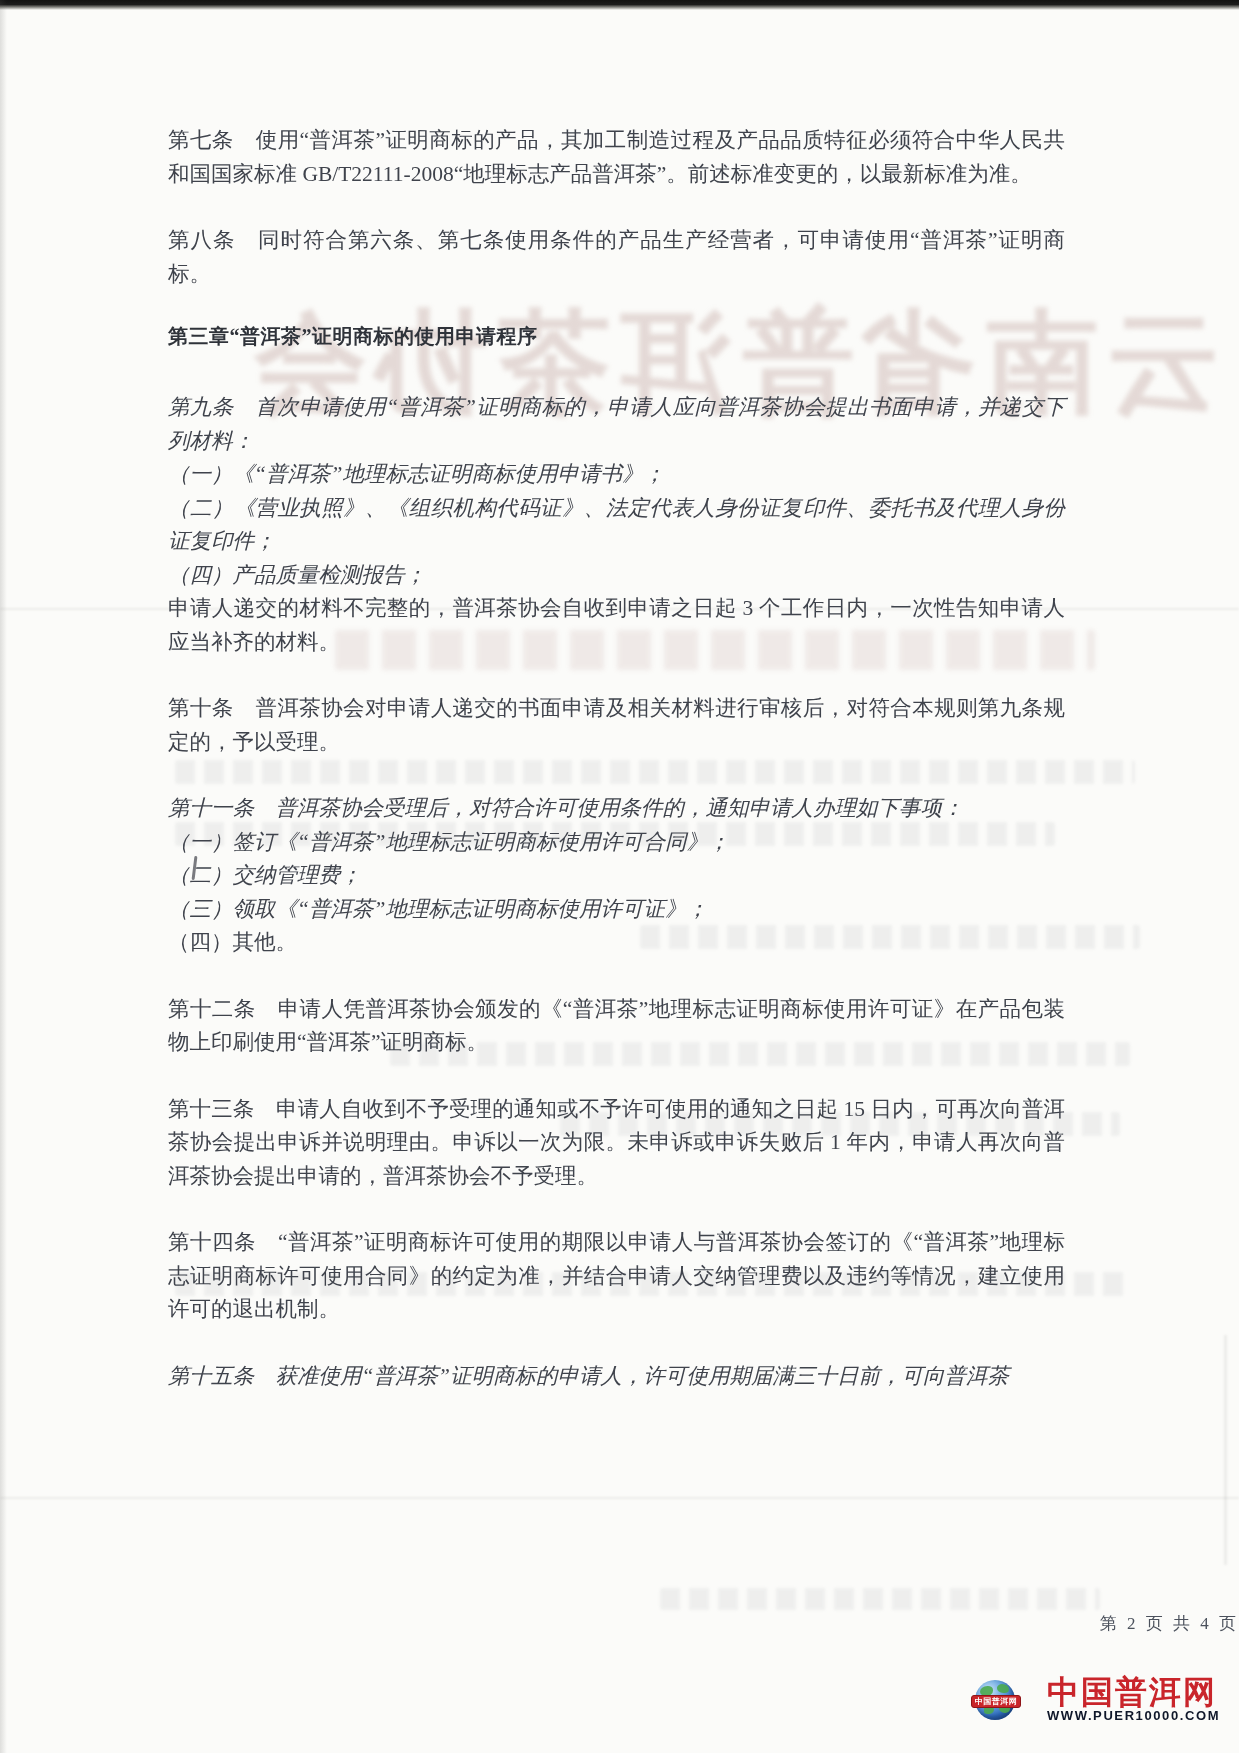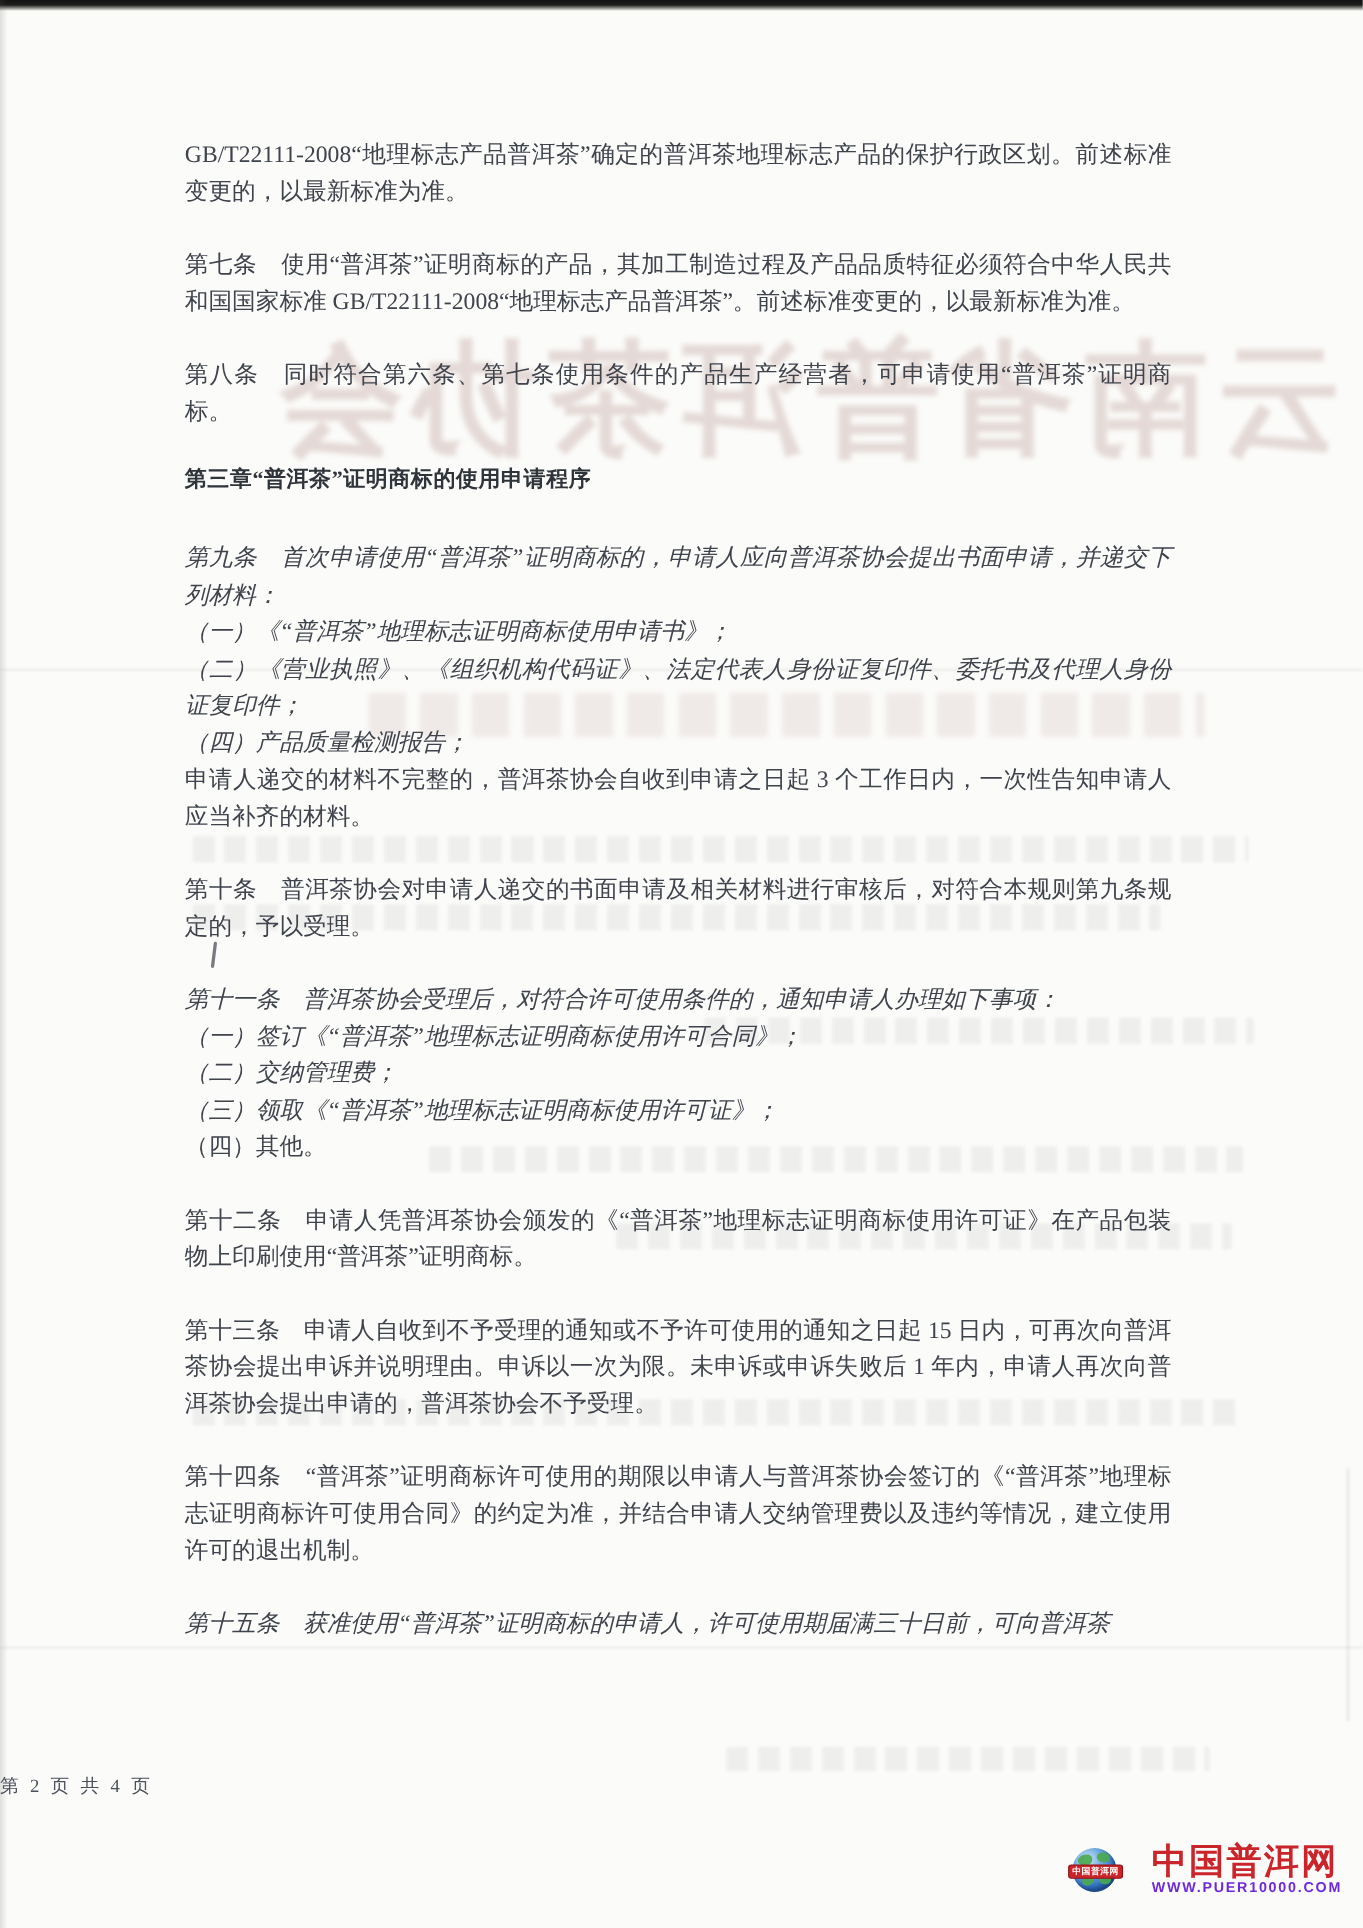"GB/T22111-2008“地理标志产品普洱茶”确定的普洱茶地理标志产品的保护" p { html: <p>GB/T22111-2008“地理标志产品普洱茶”确定的普洱茶地理标志产品的保护行政区划。前述标准变更的，以最新标准为准。</p> -> none }
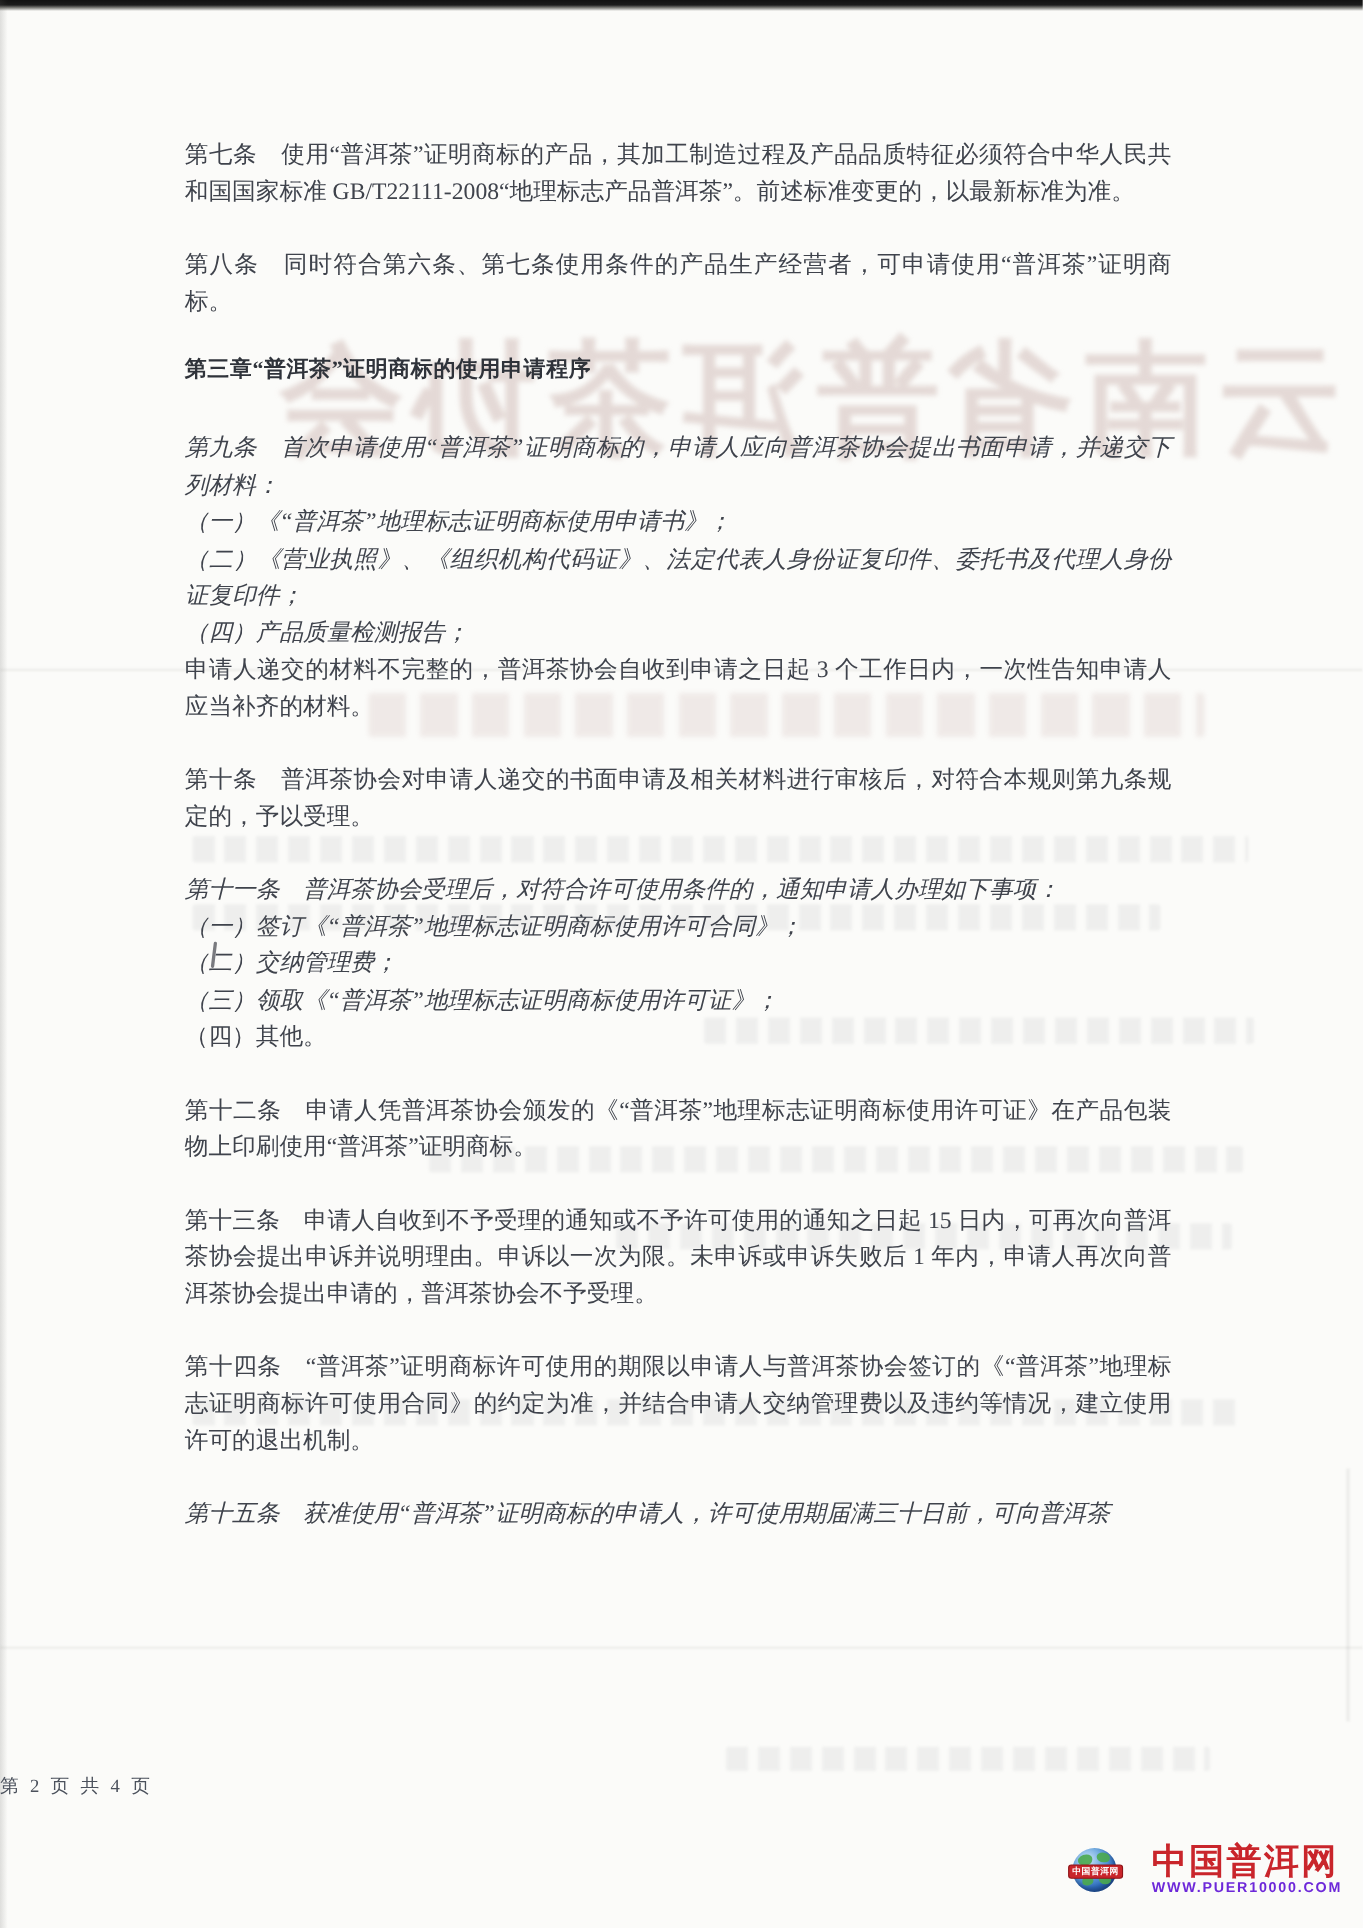"第 2 页 共 4" .footer { text-align: left -> right }
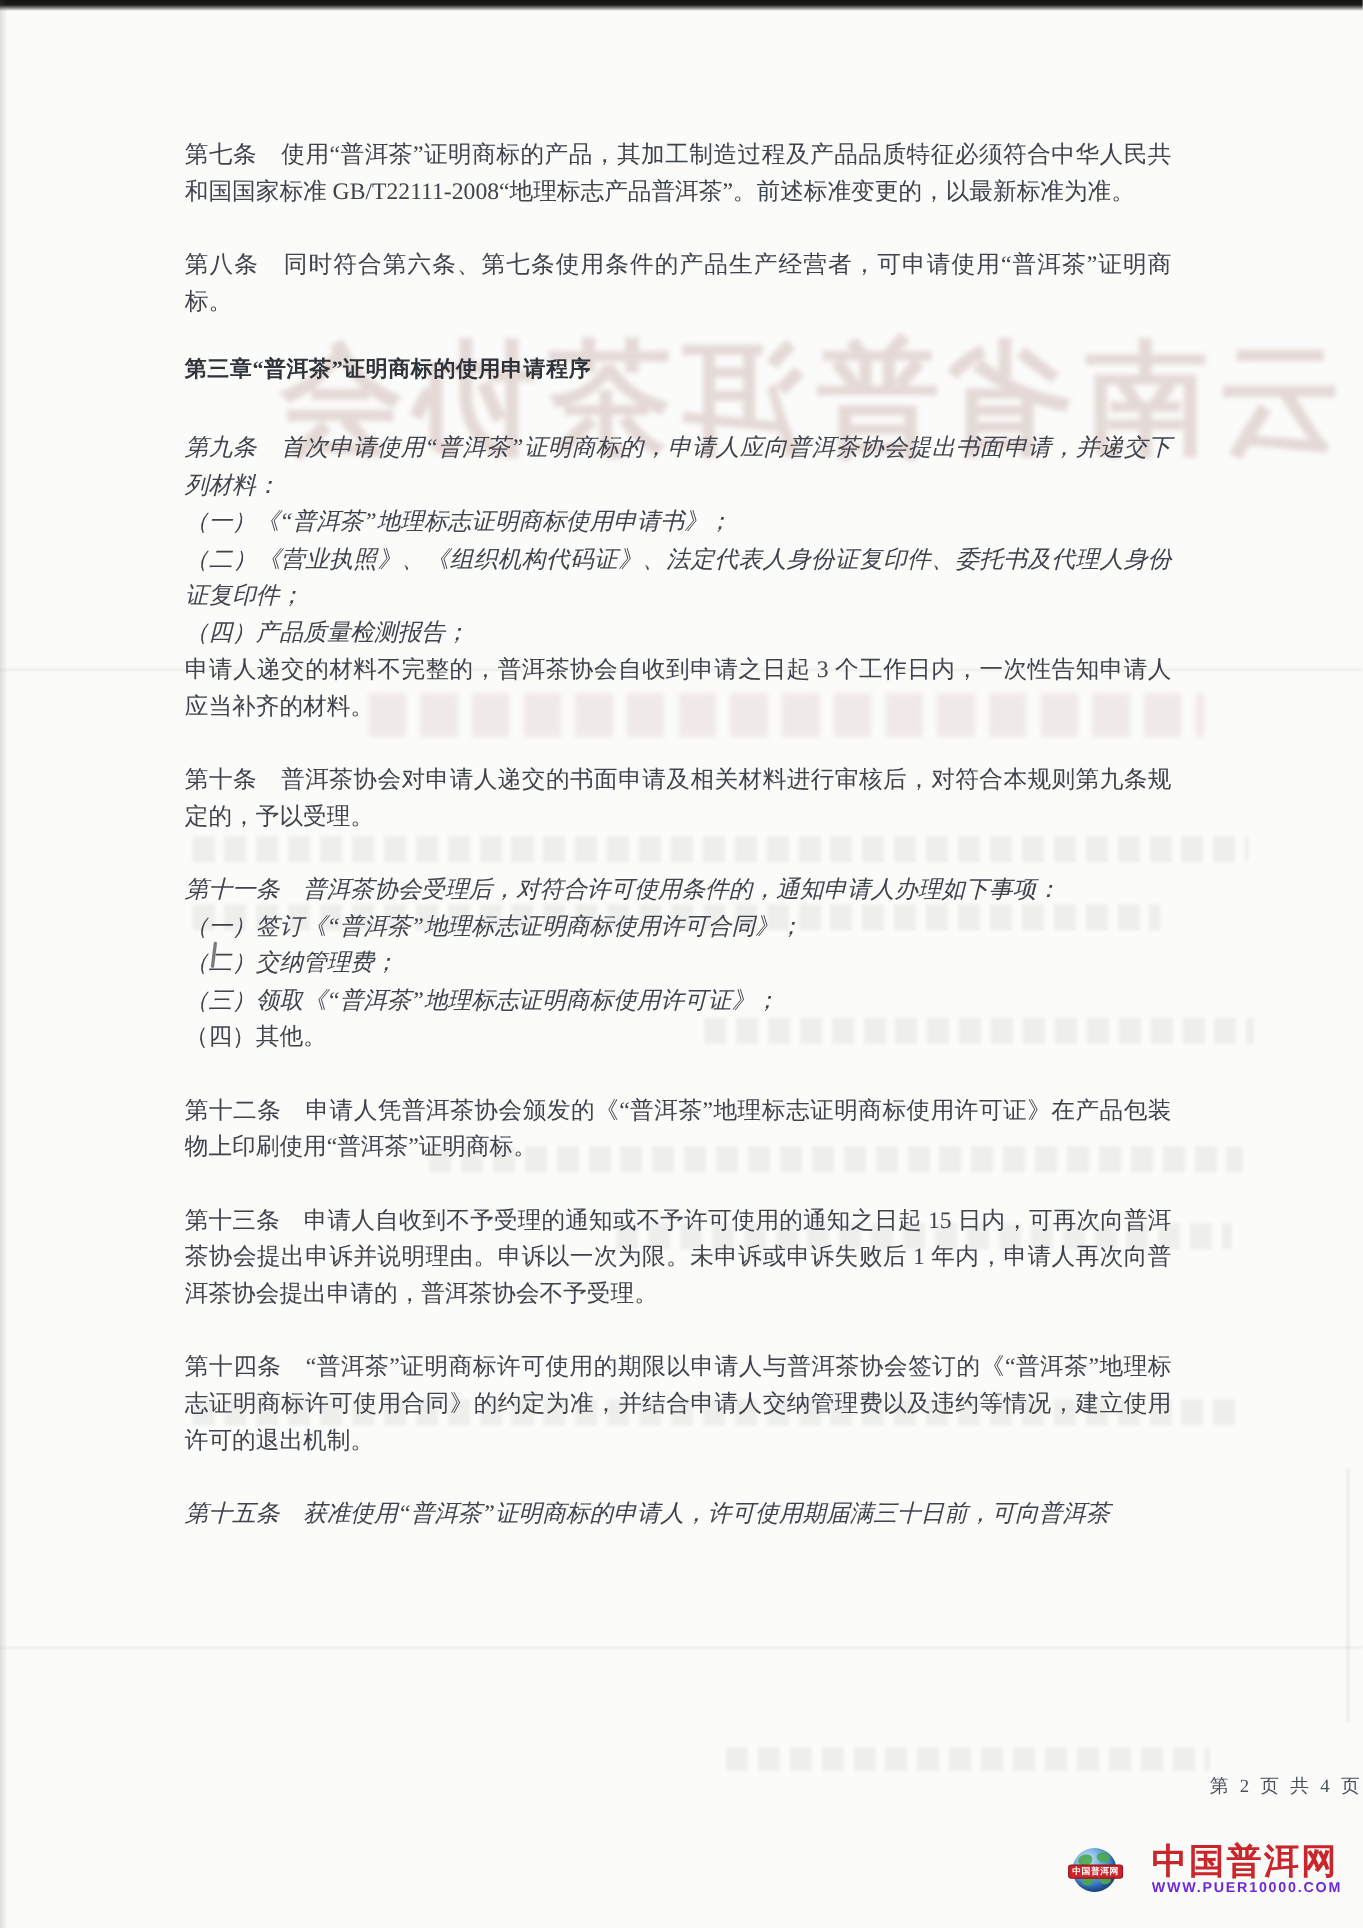"WWW.PUER10000.COM" .logo-url { color: #6d28d9 -> #0f172a }
